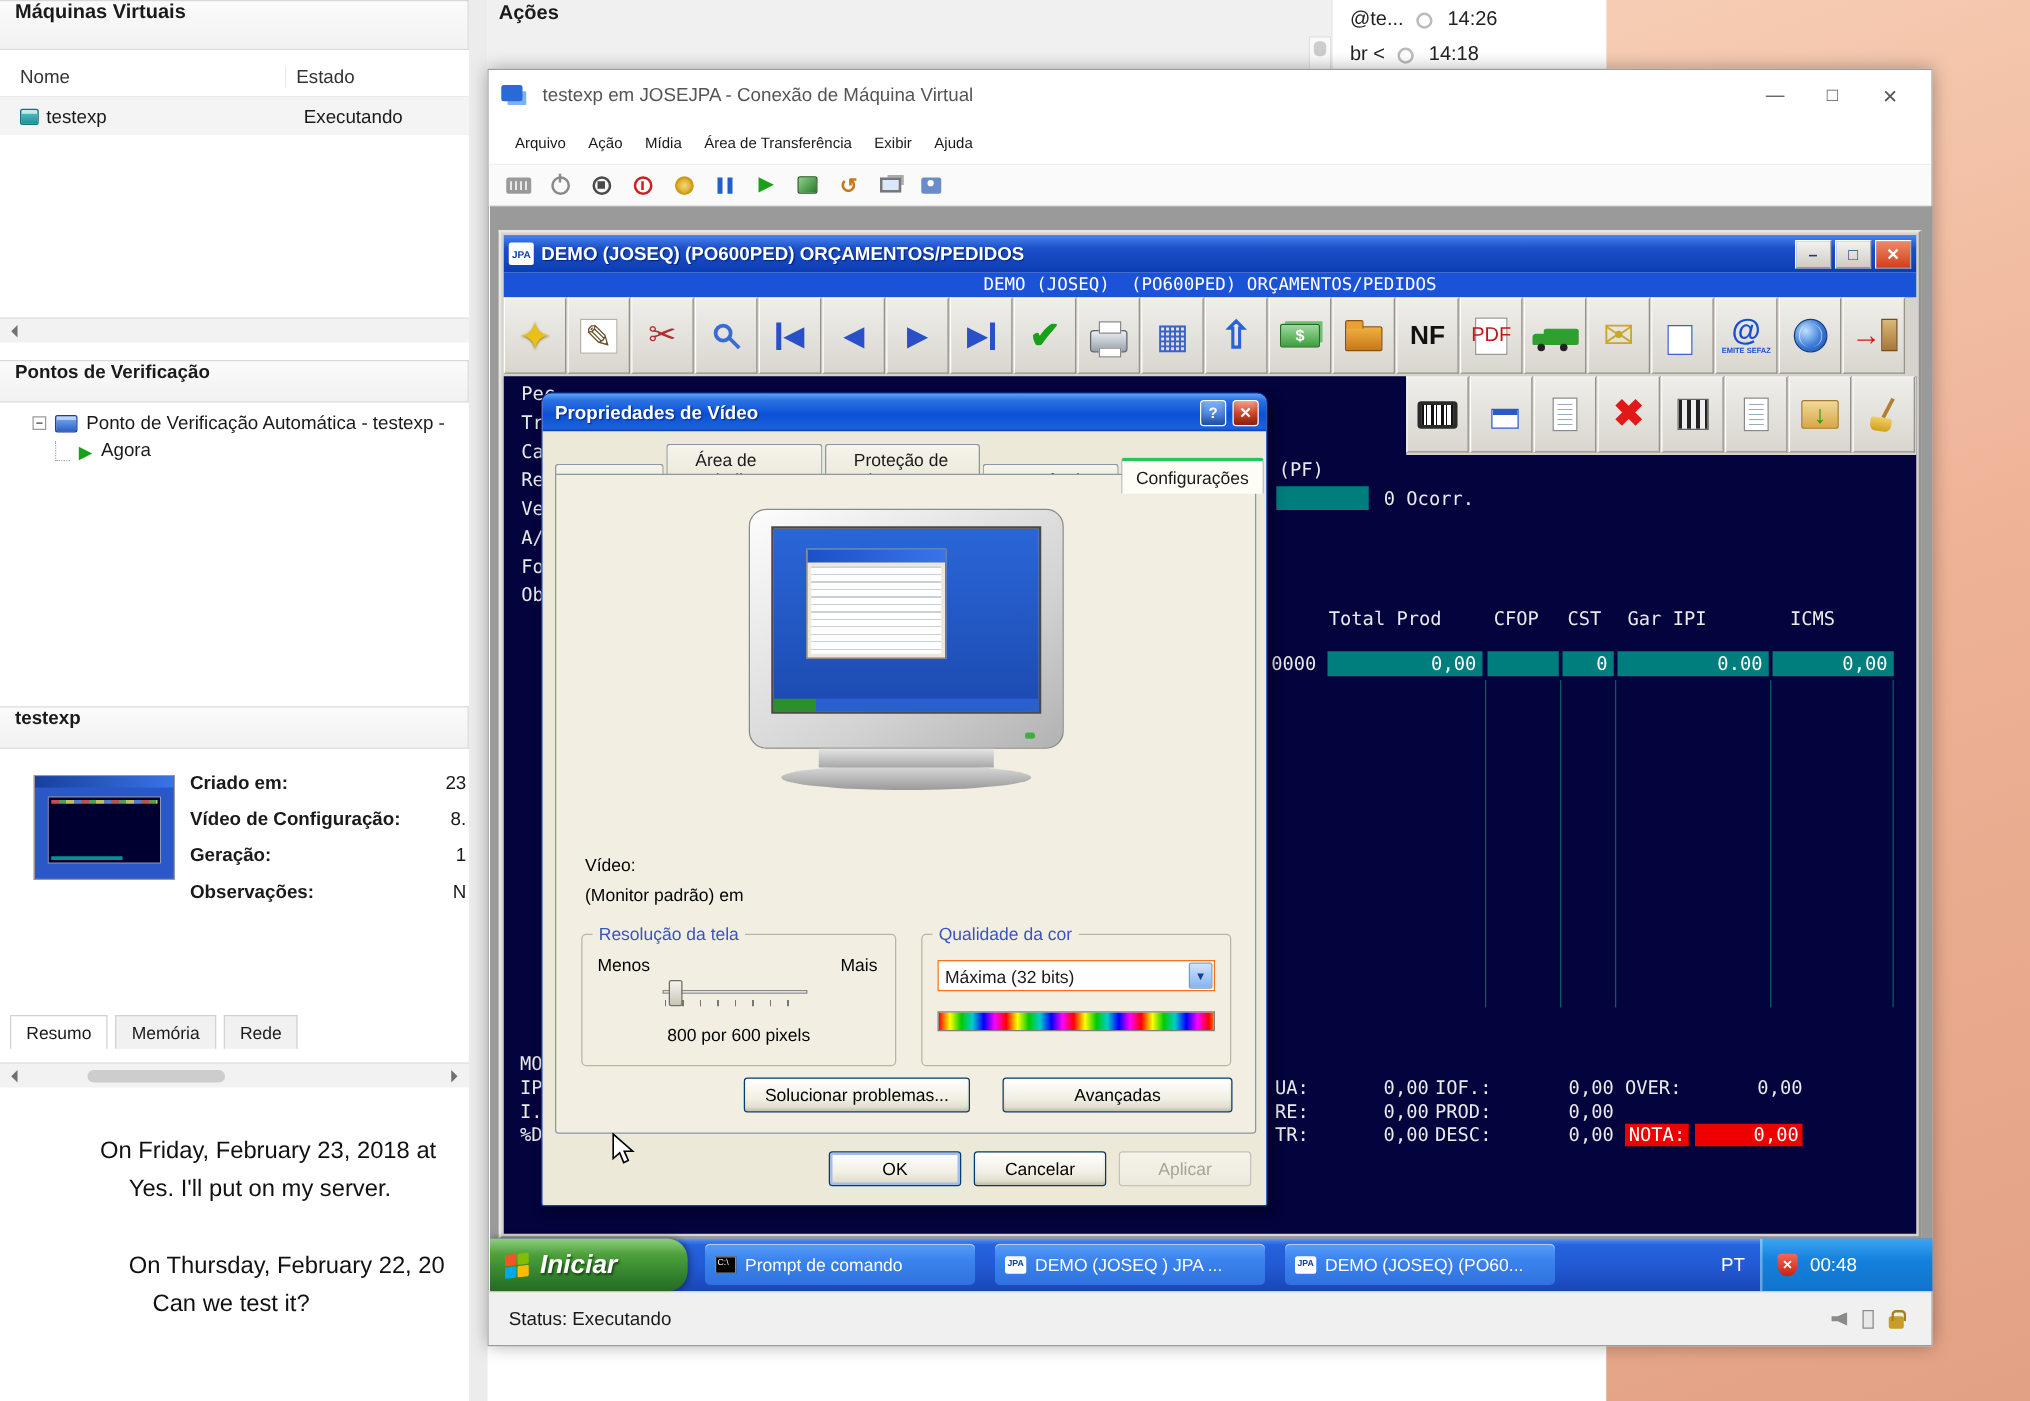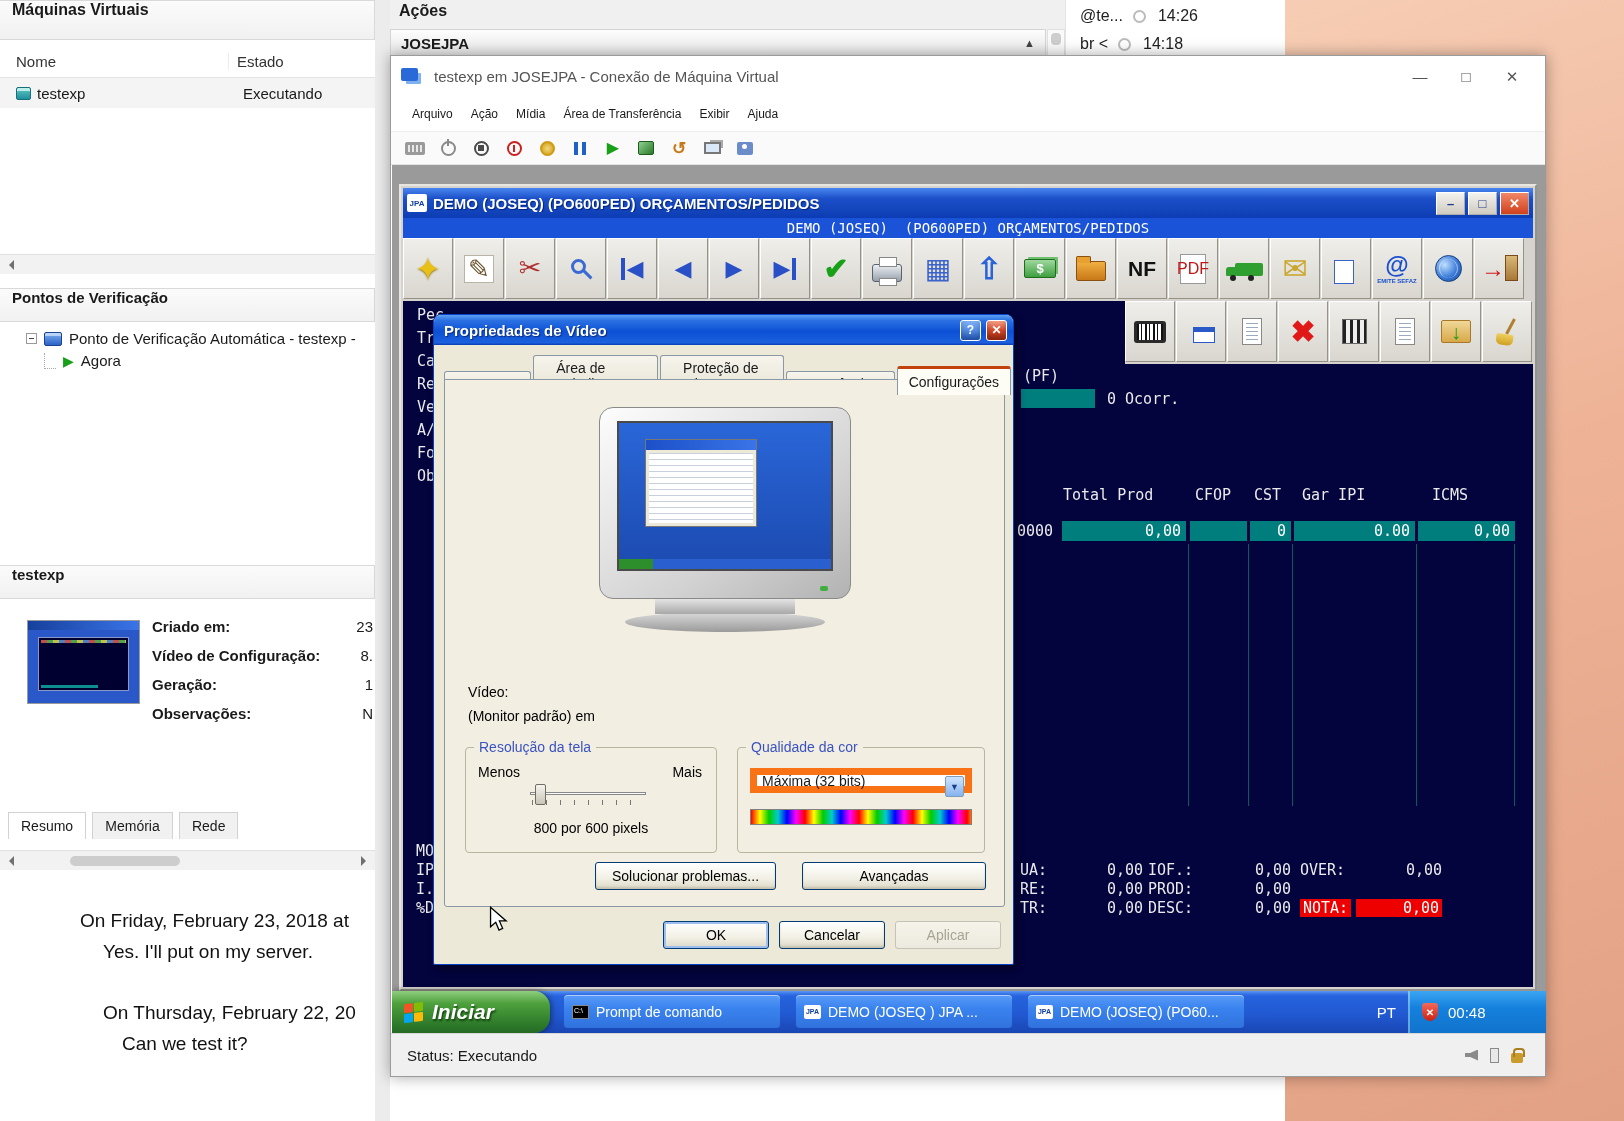"JOSEJPA" div.group { html: <div> <span>JOSEJPA</span> <span>▲</span> </div> -> none }
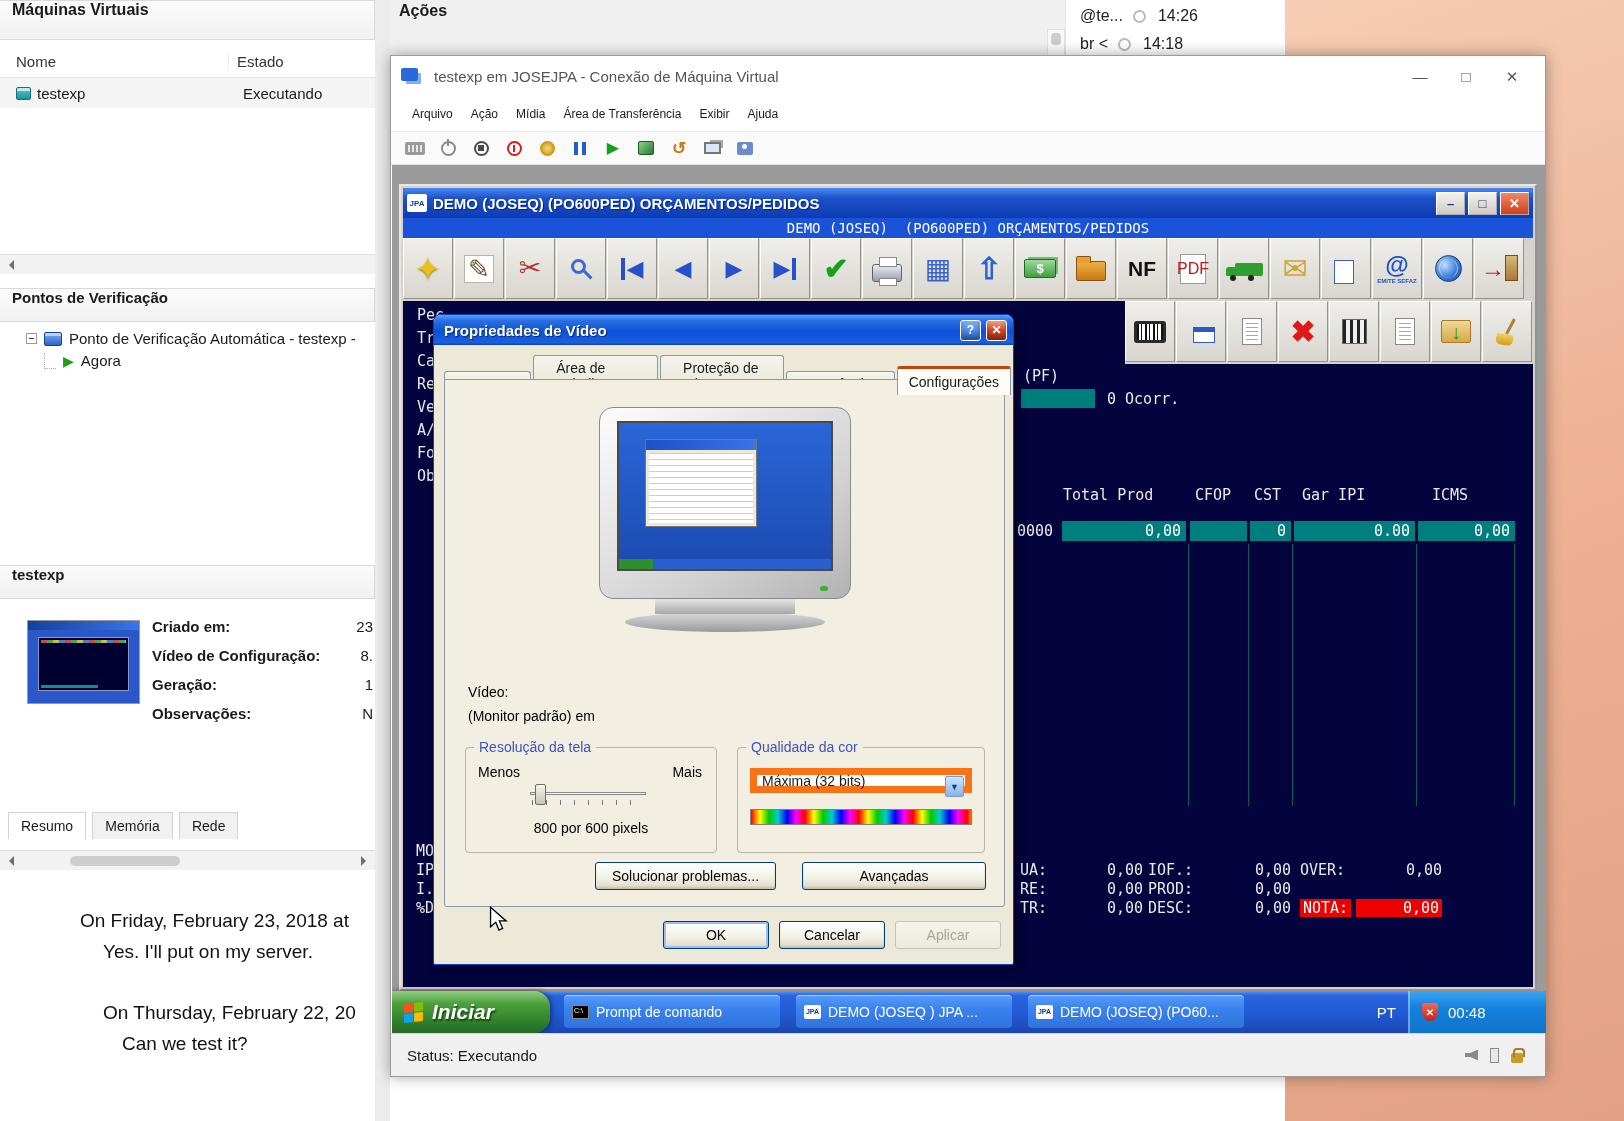"Configurações" .xtab.active { border-top: 3px solid #c2410c -> 3px solid #22c55e }
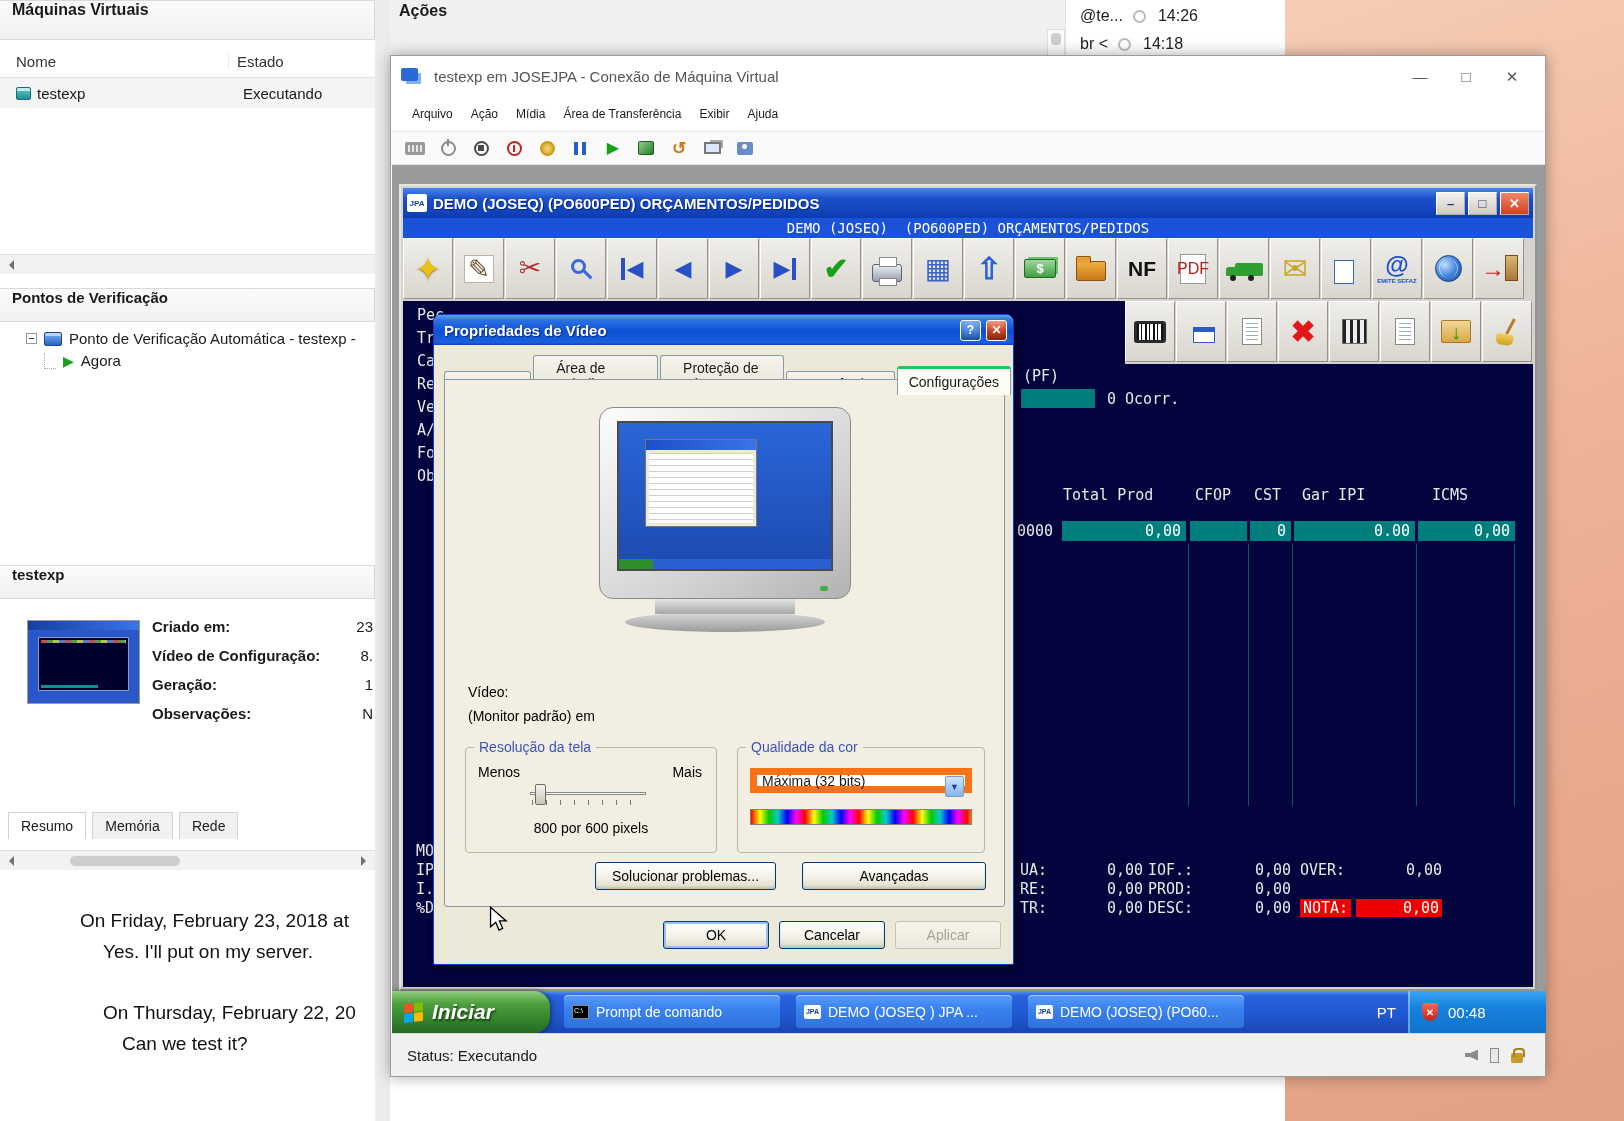"Máxima (32 bits)" .dd { border: 7px solid #f97316 -> 1px solid #f97316 }
